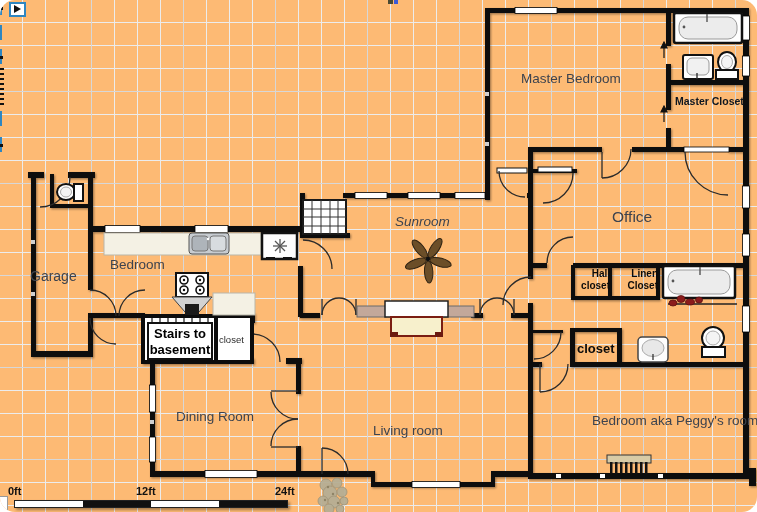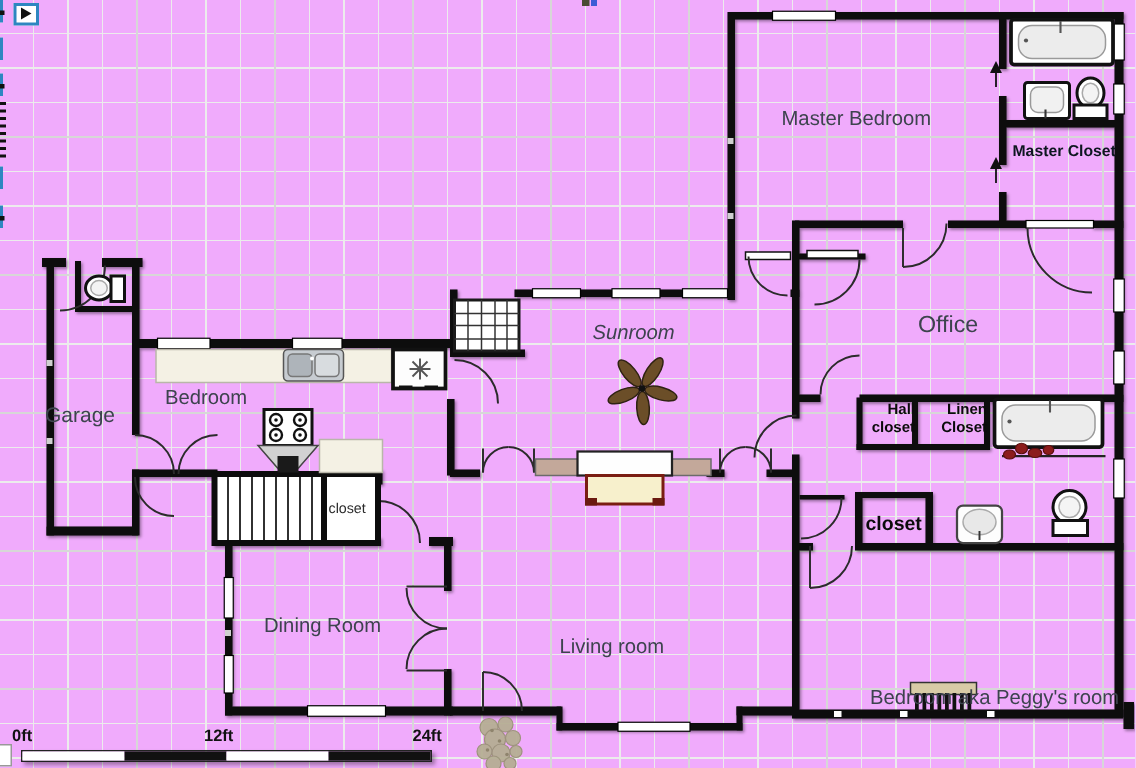"Master Bedroom" #stage { background: #f0abfc -> #fdba74; border-radius: none -> 15px }
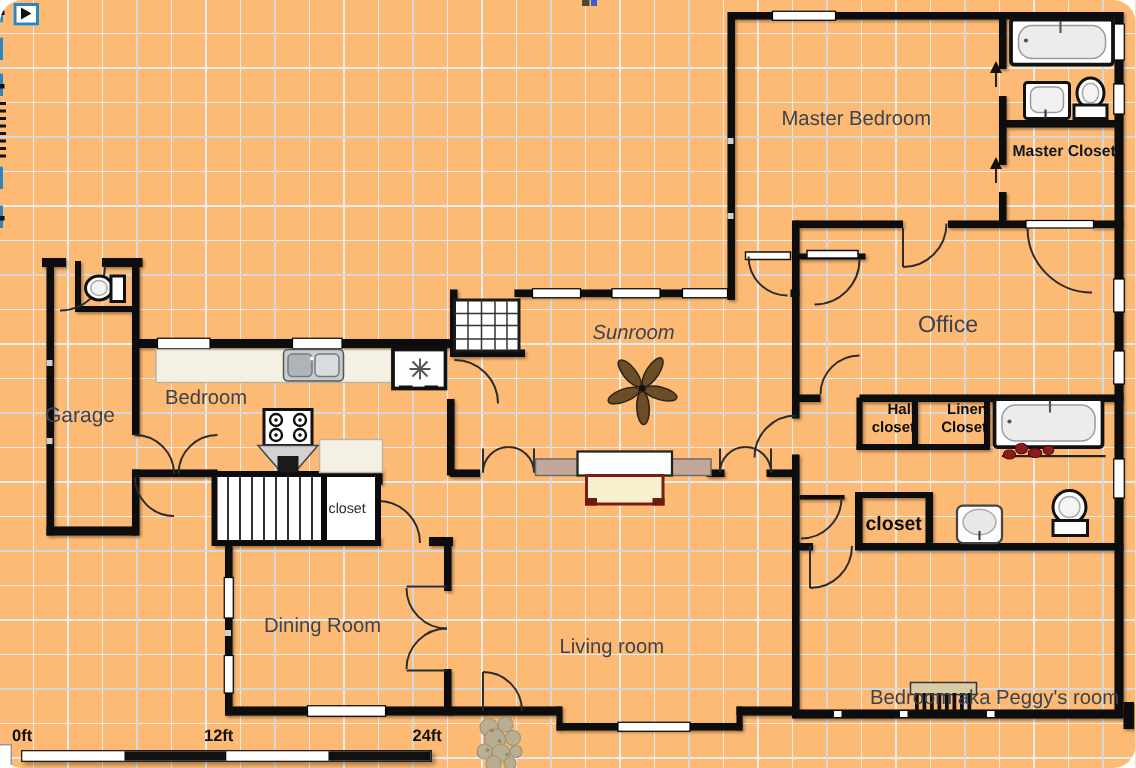"Stairs to" div.box-stairs { html: none -> <div> <div>Stairs to</div> <div>basement</div> </div> }
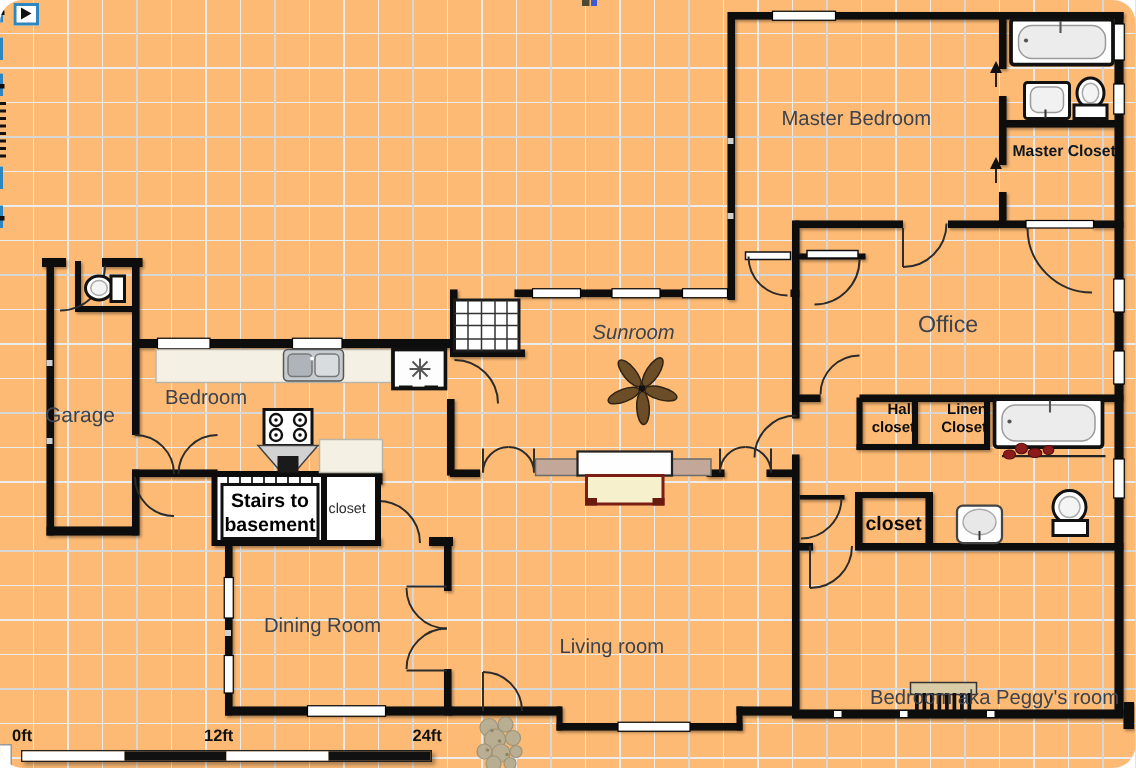"Bedroom aka Peggy's room" .lbl-peggys { left: 580px -> 592px; margin-top: 44px -> none }
